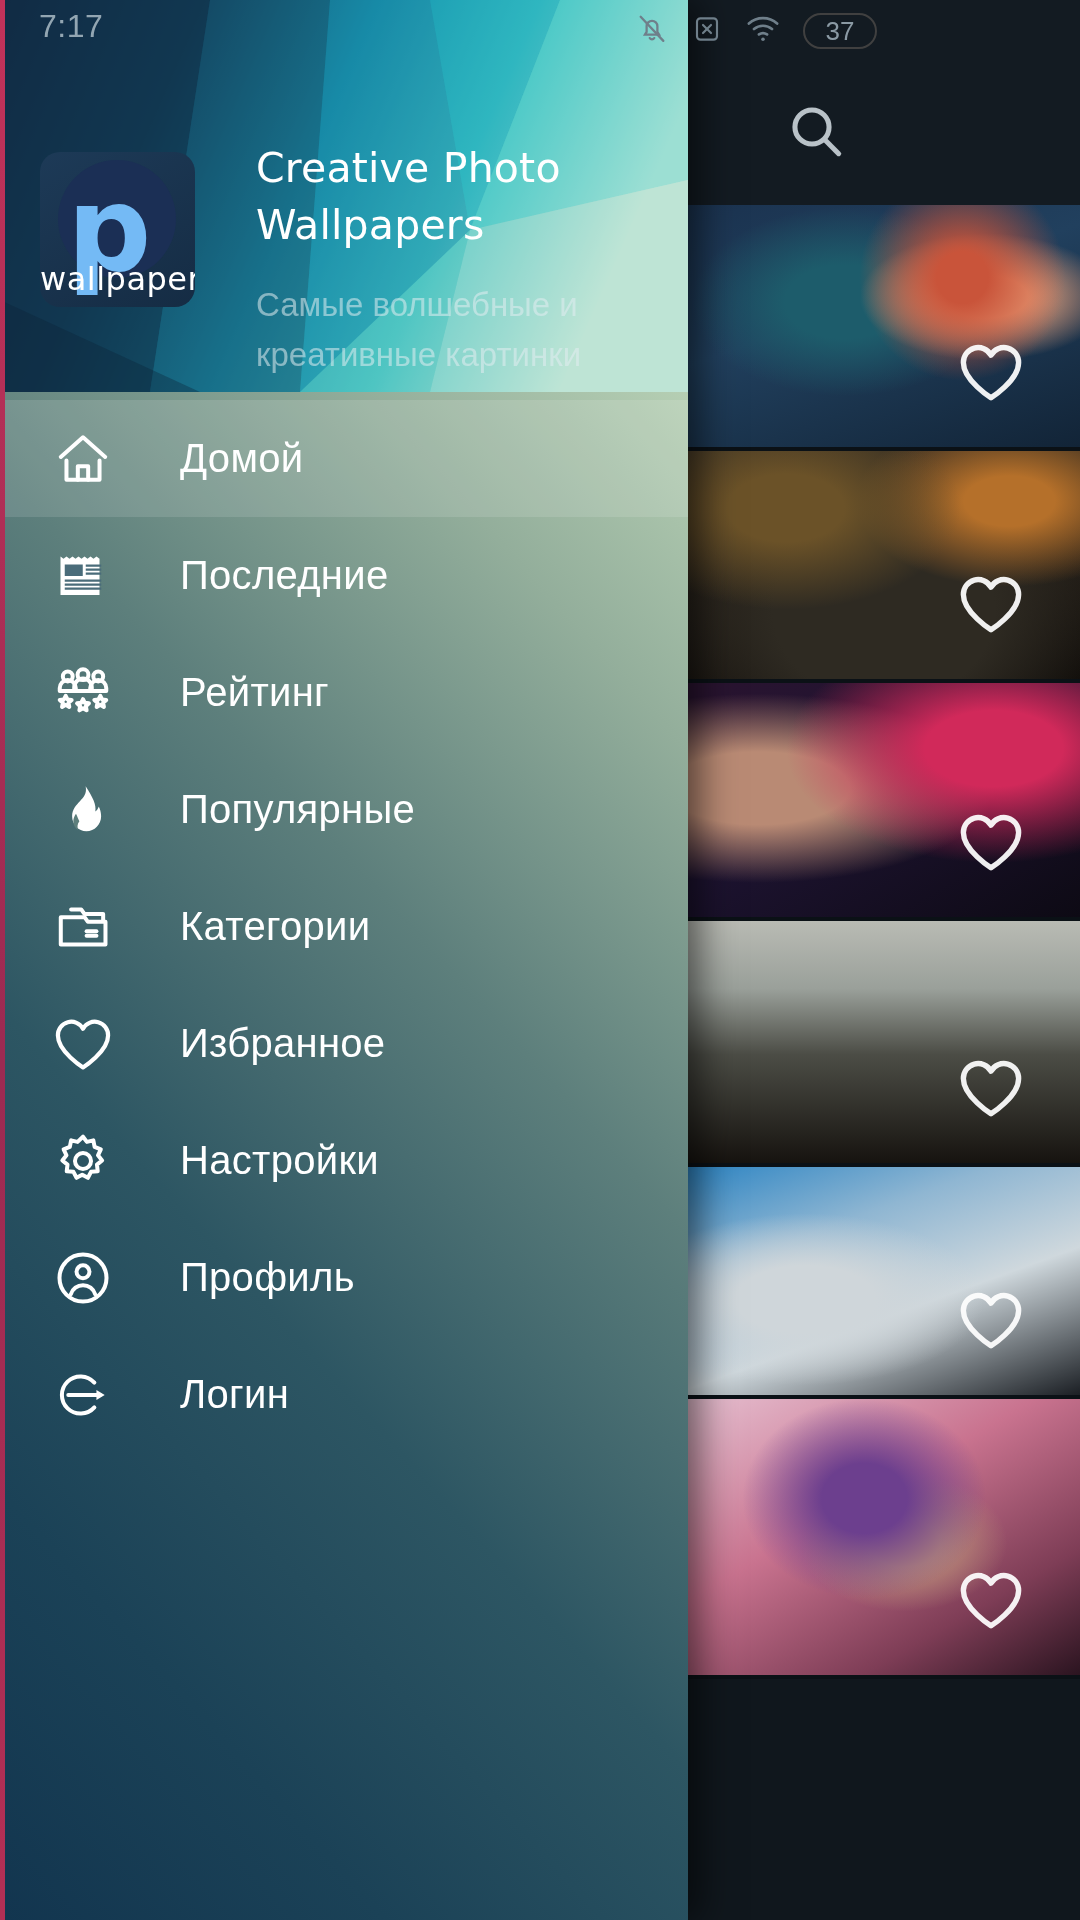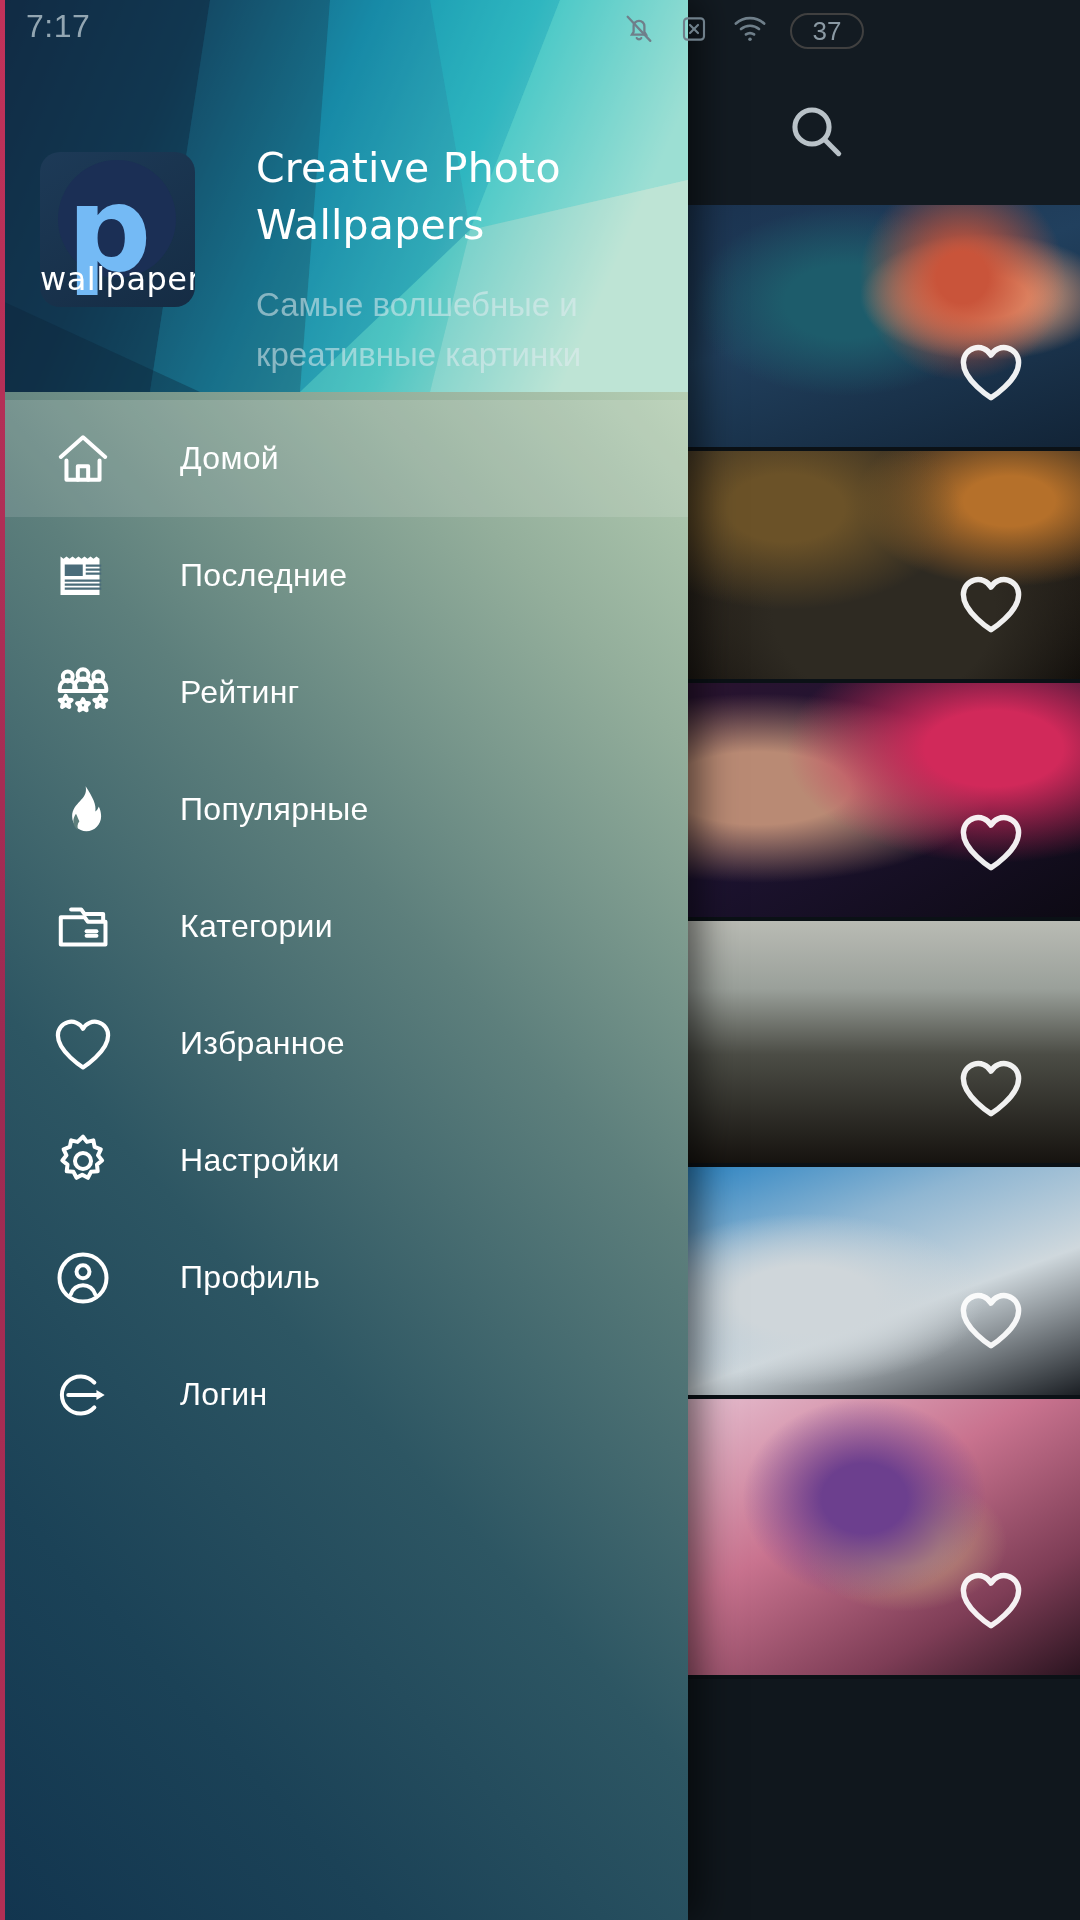"7:17" .statusbar { left: 4px -> 17px }
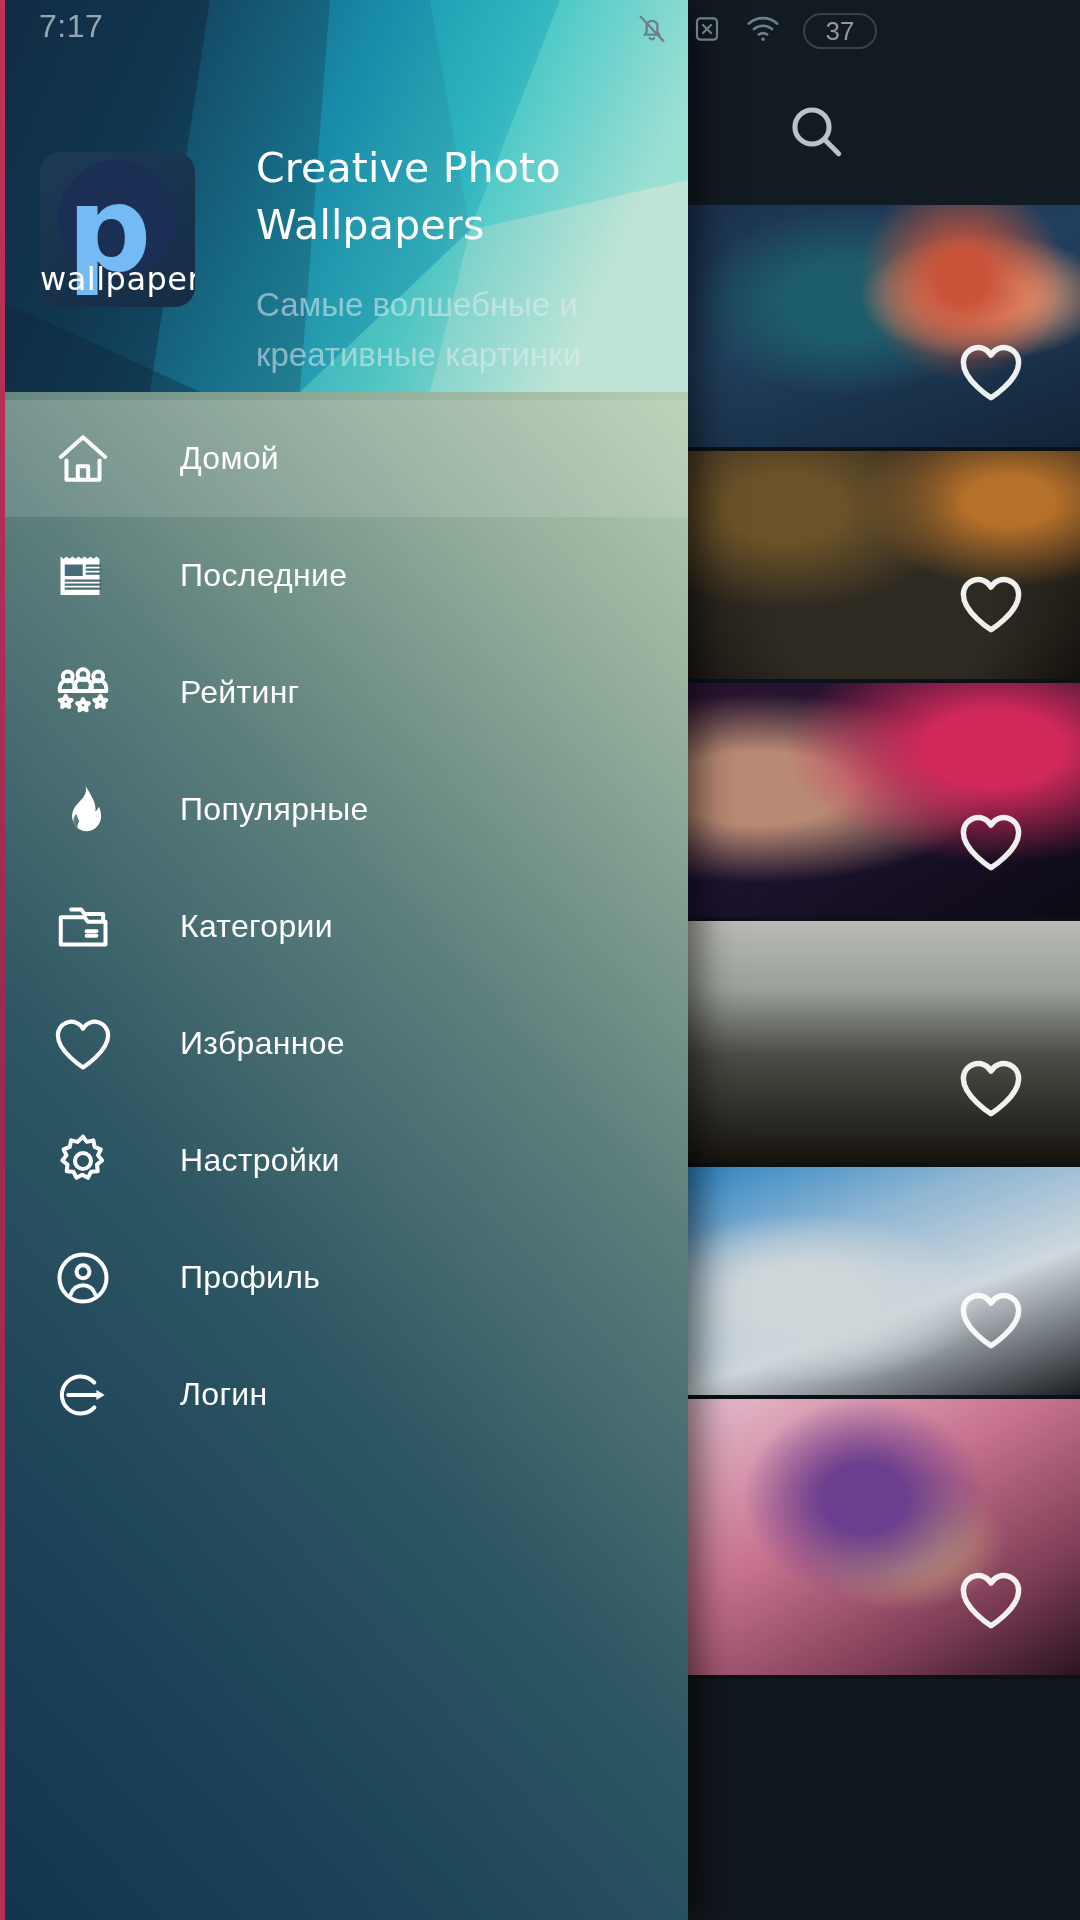"Домой" .mi-label { font-size: 32px -> 40px }
